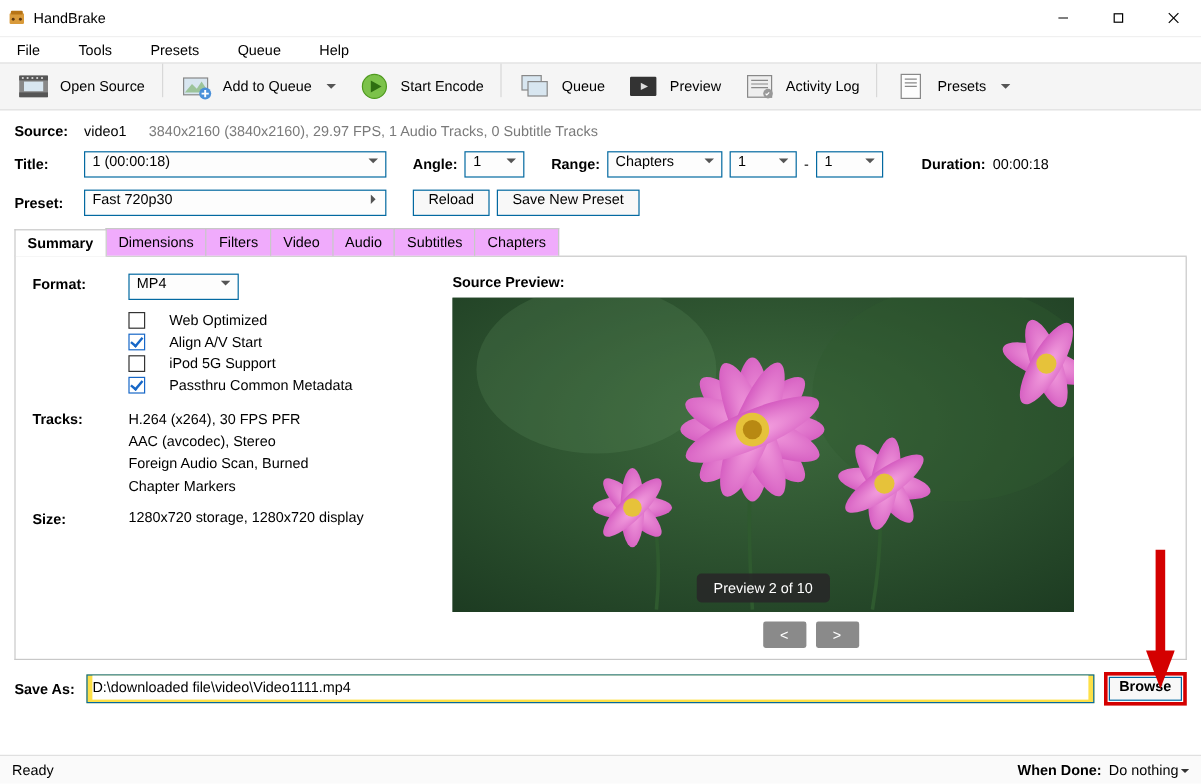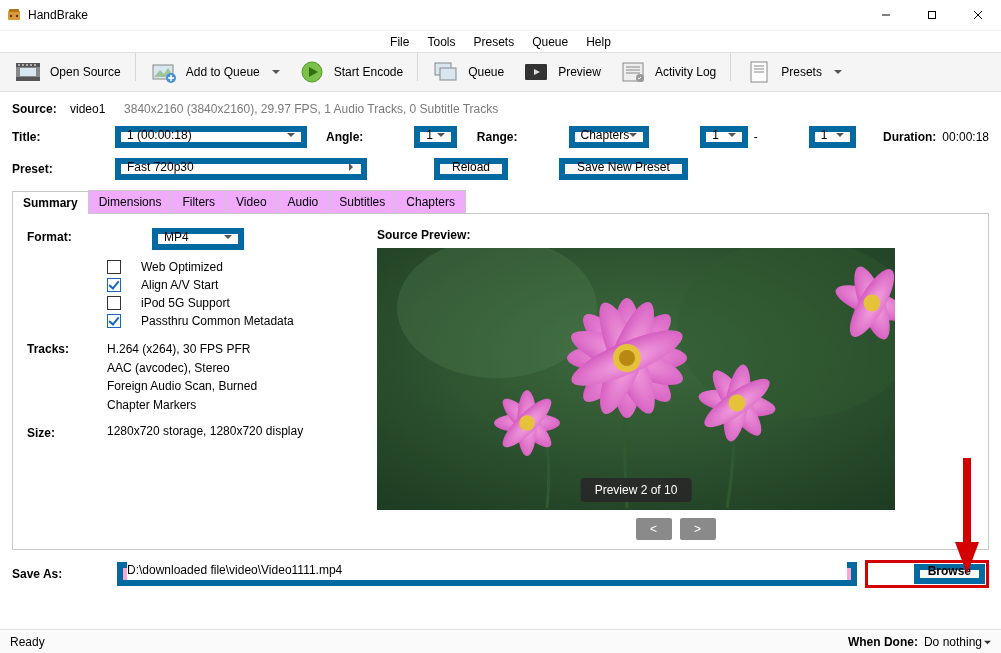"File" .menubar { gap: 2px -> 16px; justify-content: center -> none }
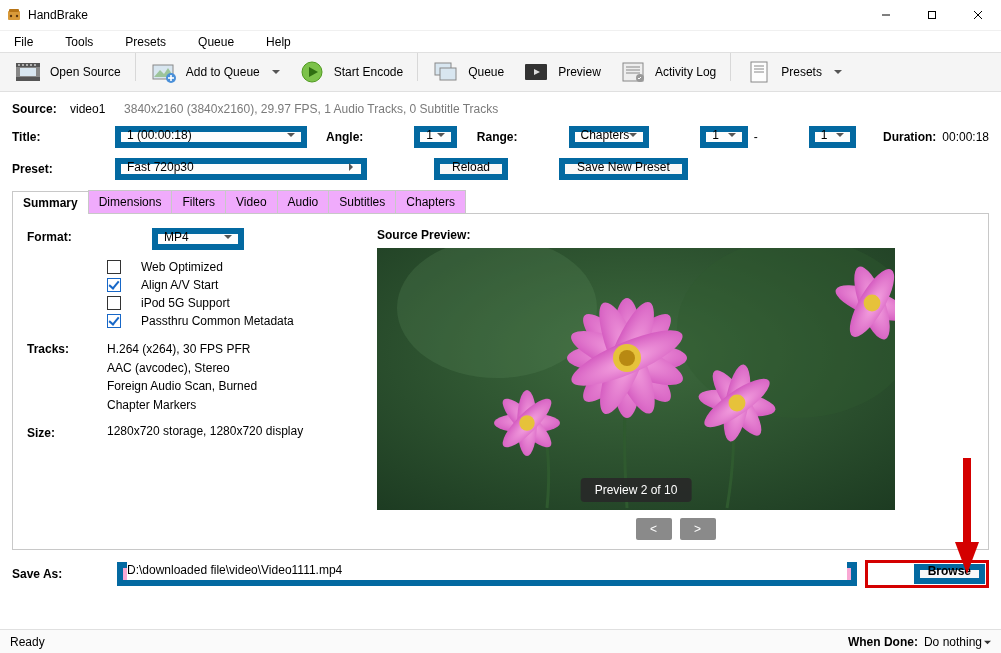"1 (00:00:18)" .select, .combo, .btn, .textfield { align-items: flex-end -> flex-start; border: 6px solid #0369a1 -> 1px solid #0369a1; margin-left: 45px -> none }
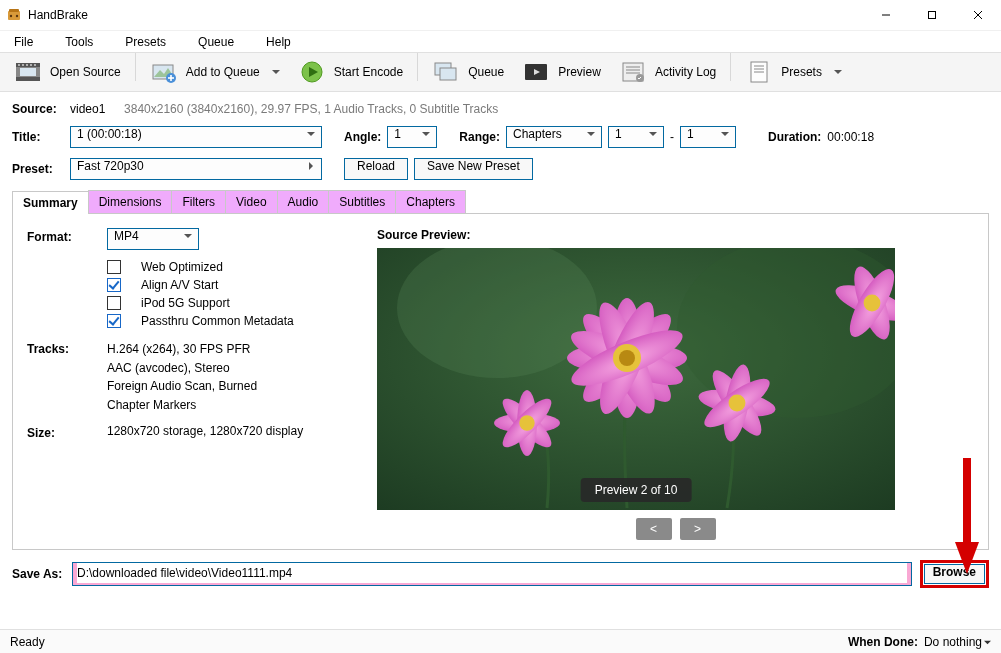"D:\downloaded file\video\Video1111.mp4" .textfield { background: #f9a8d4 -> #fde047 }
